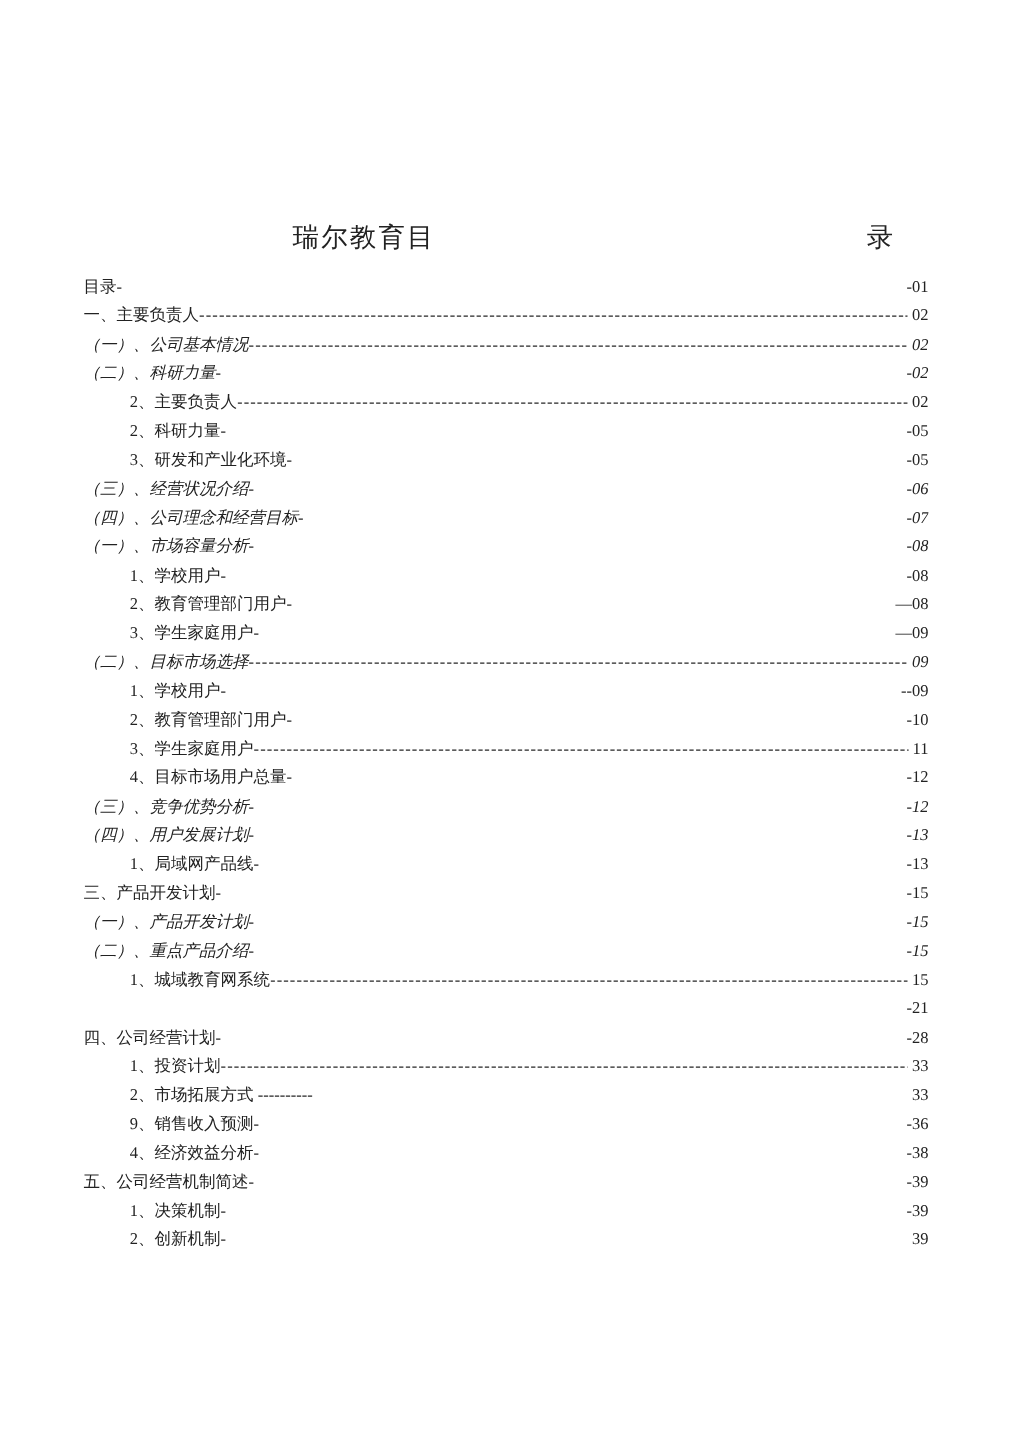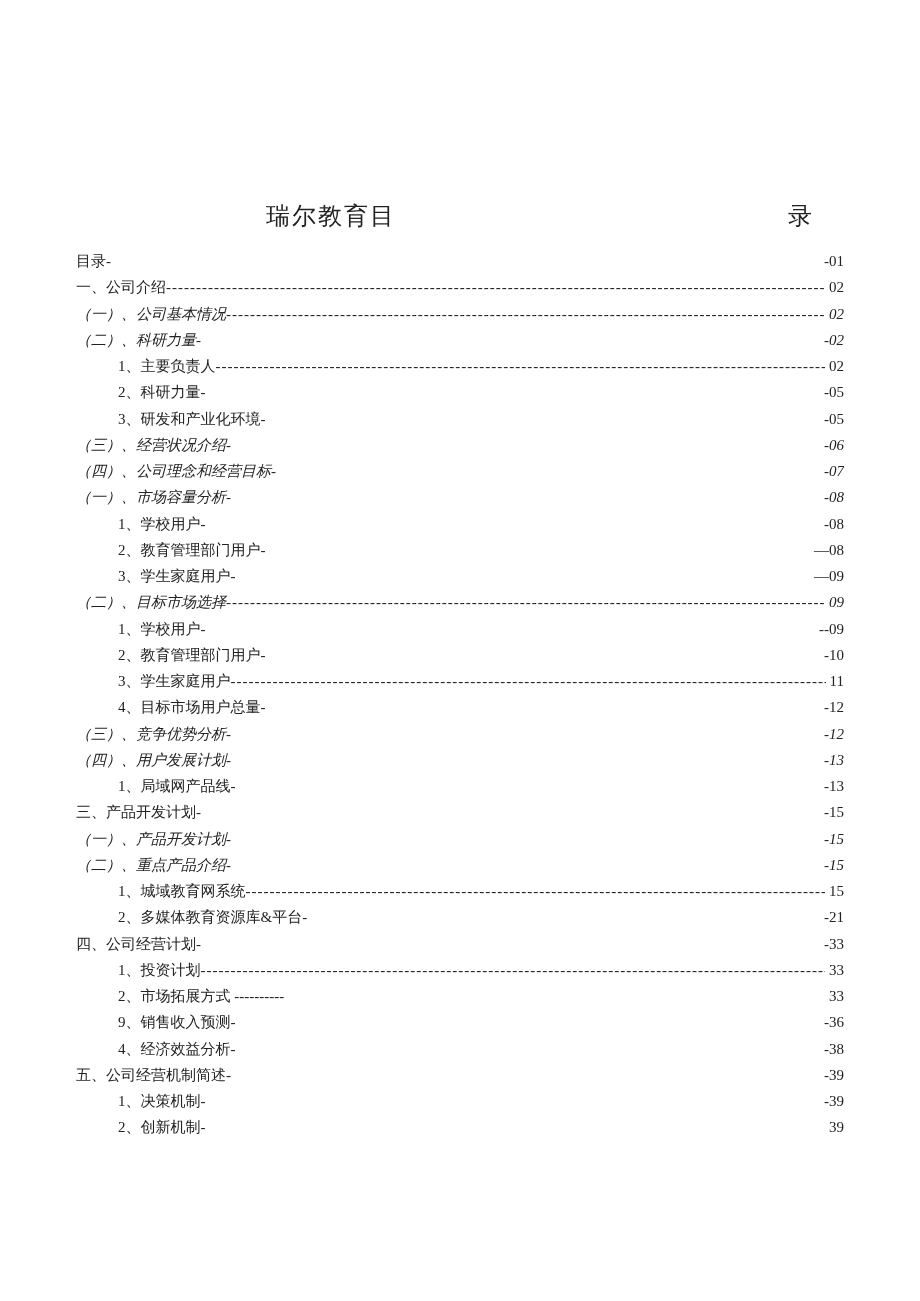"一、公司介绍" span.label { text: 公司介绍 -> 主要负责人 }
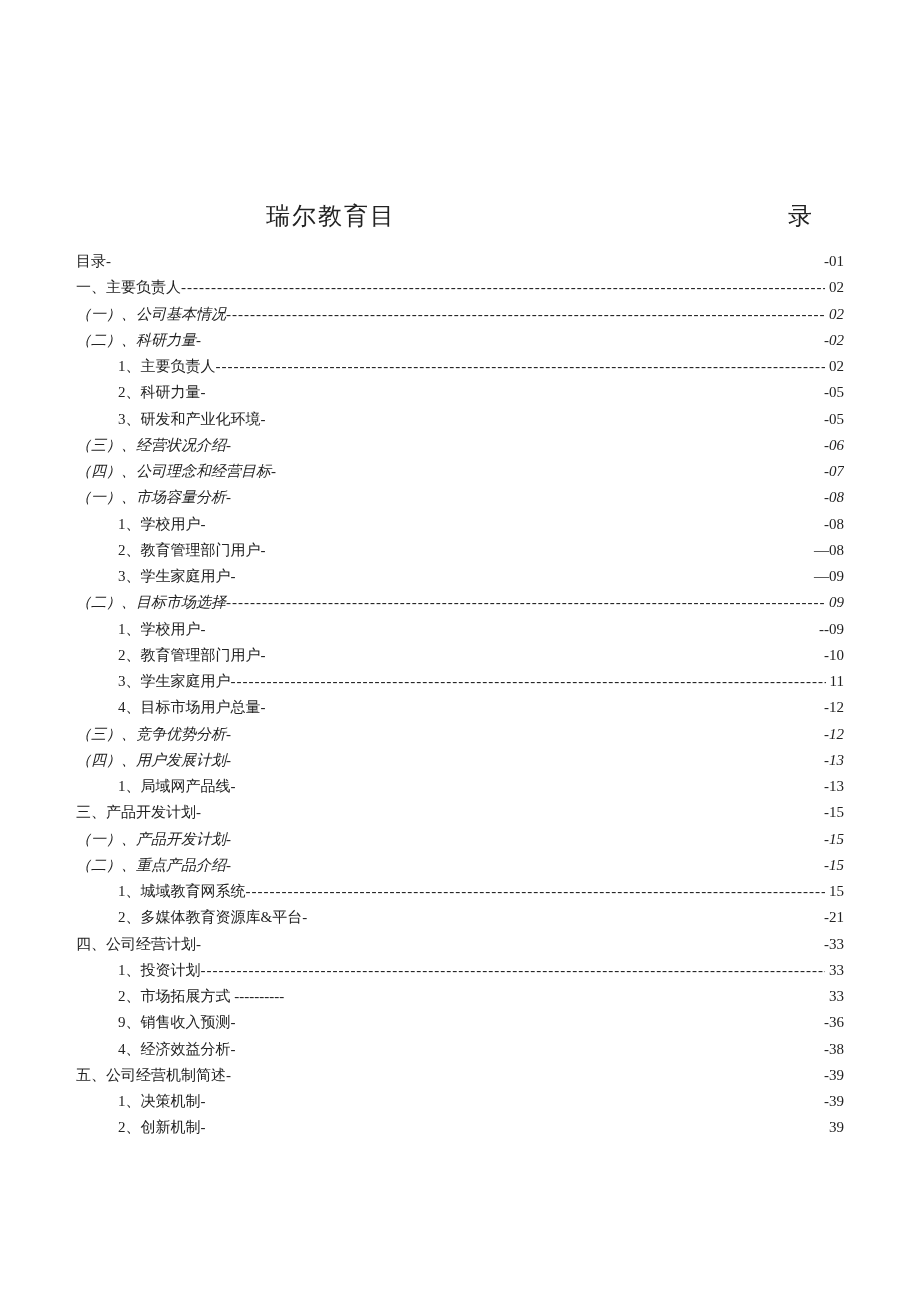"1、主要负责人" span.label { text: 1 -> 2 }
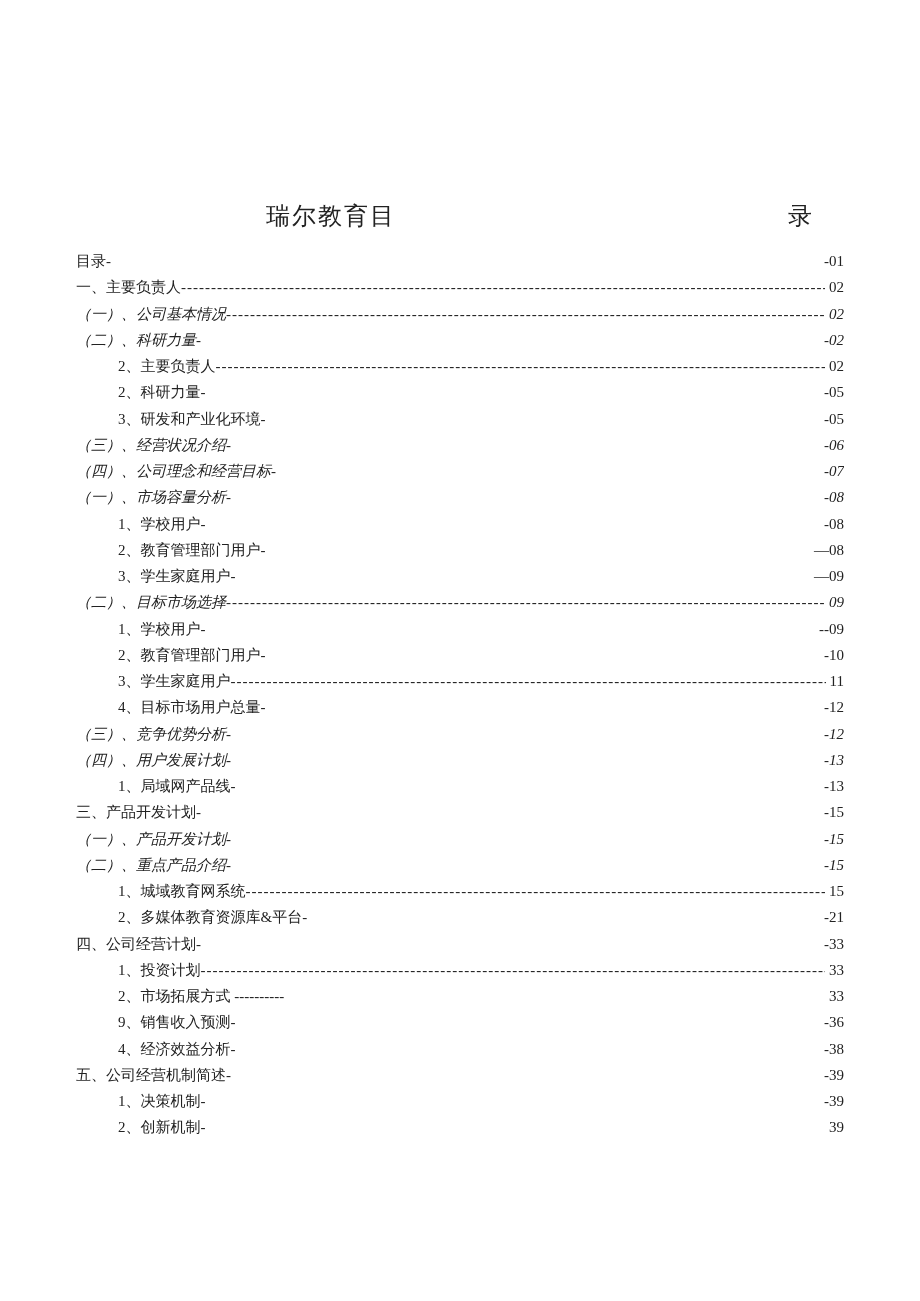"2、多媒体教育资源库&平台-" span.label { html: <span>2、多媒体教育资源库&amp;平台-</span> -> none }
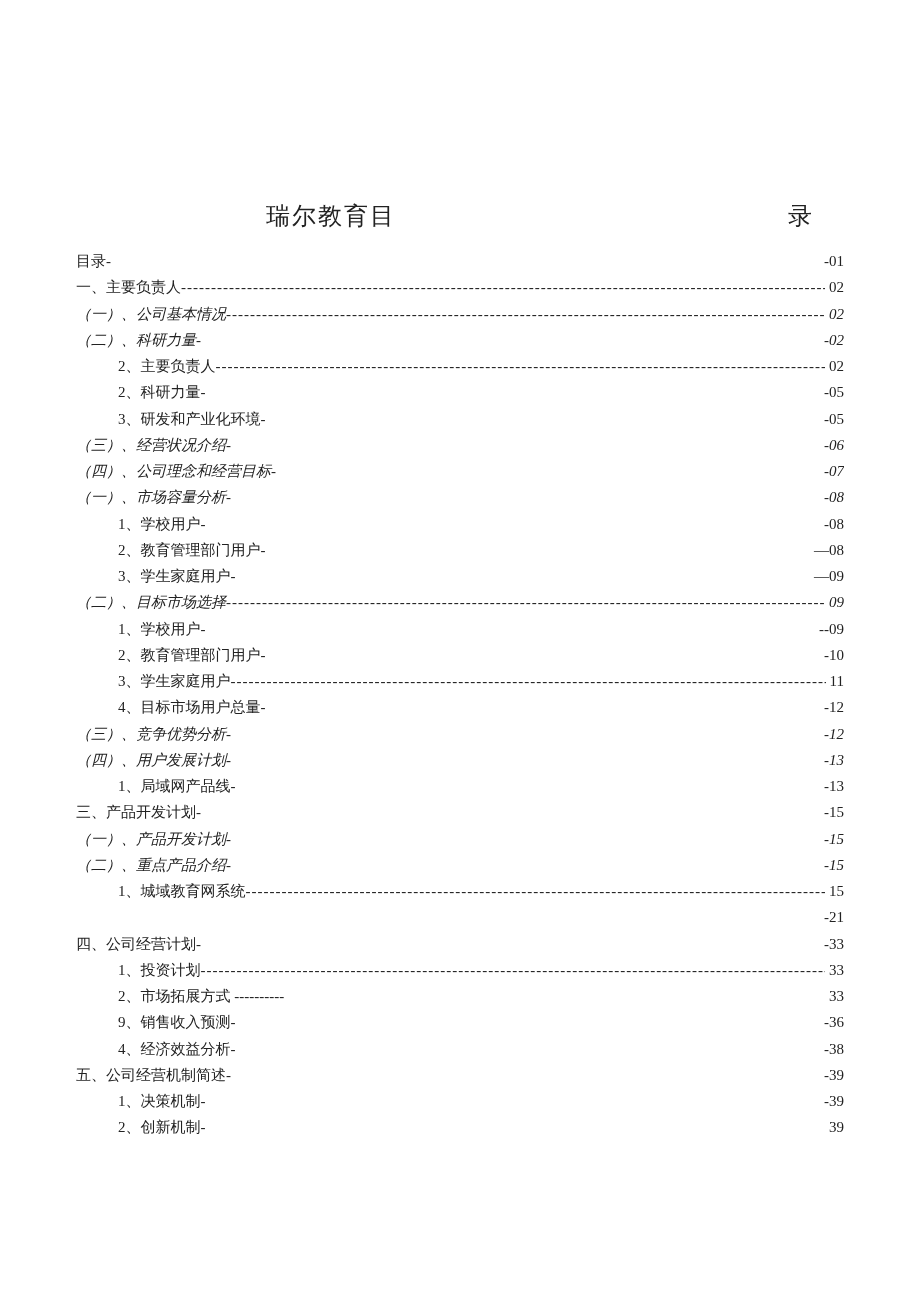"-33" span.page { text: -33 -> -28 }
